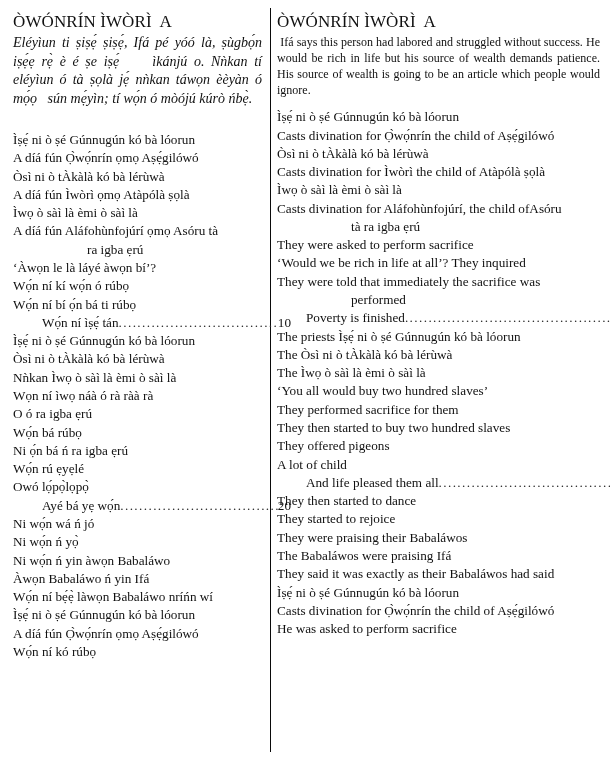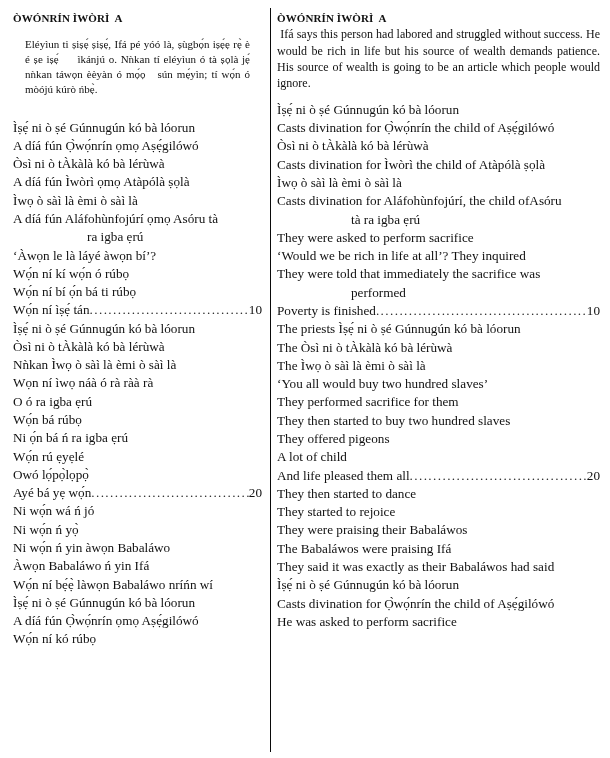"ÒWÓNRÍN ÌWÒRÌ A" .heading { font-size: 11px -> 17px; font-weight: bold -> normal }
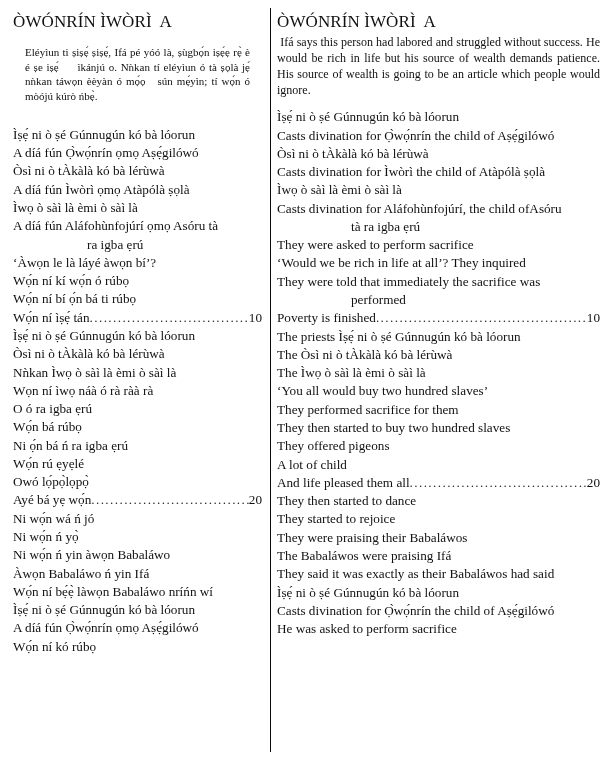"Eléyìun ti ṣiṣẹ́ ṣiṣẹ́, Ifá" .intro { font-size: 11px -> 14px; font-style: none -> italic; margin: 12px -> 0 }
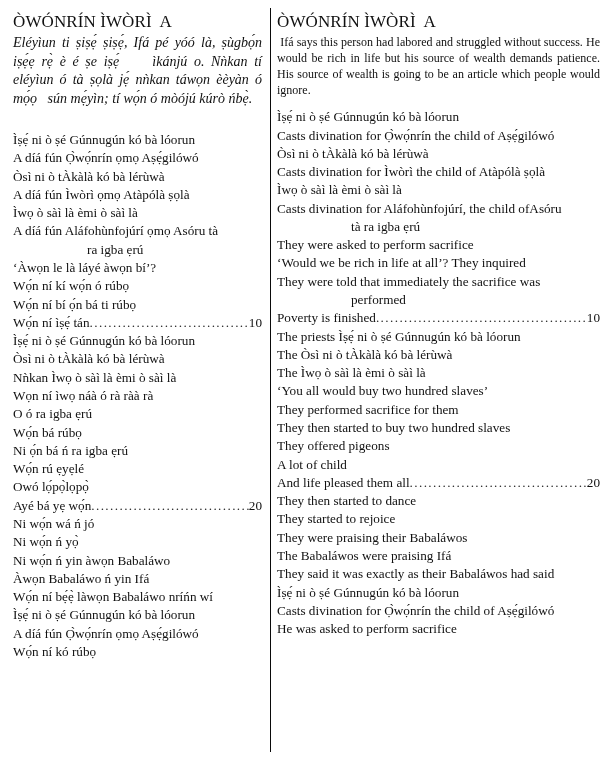"Wọ́n ní ìṣẹ́ tán" .vline.numbered { margin-left: none -> 29px }
